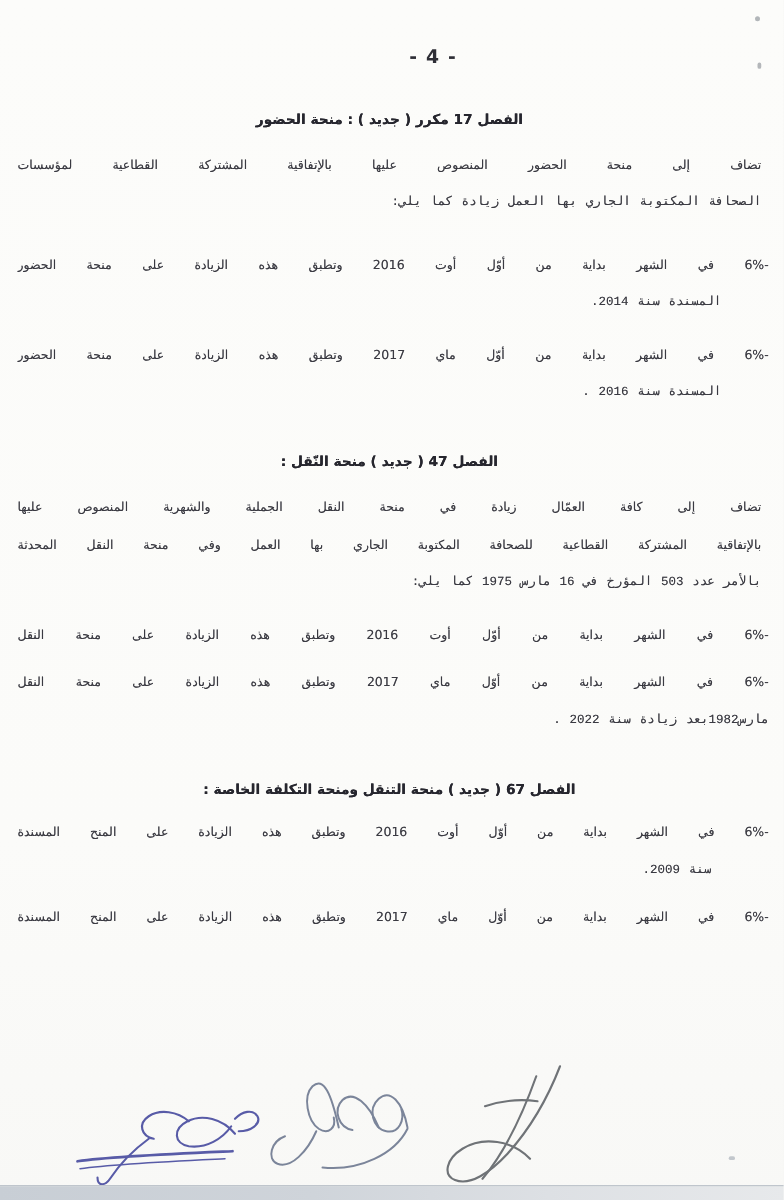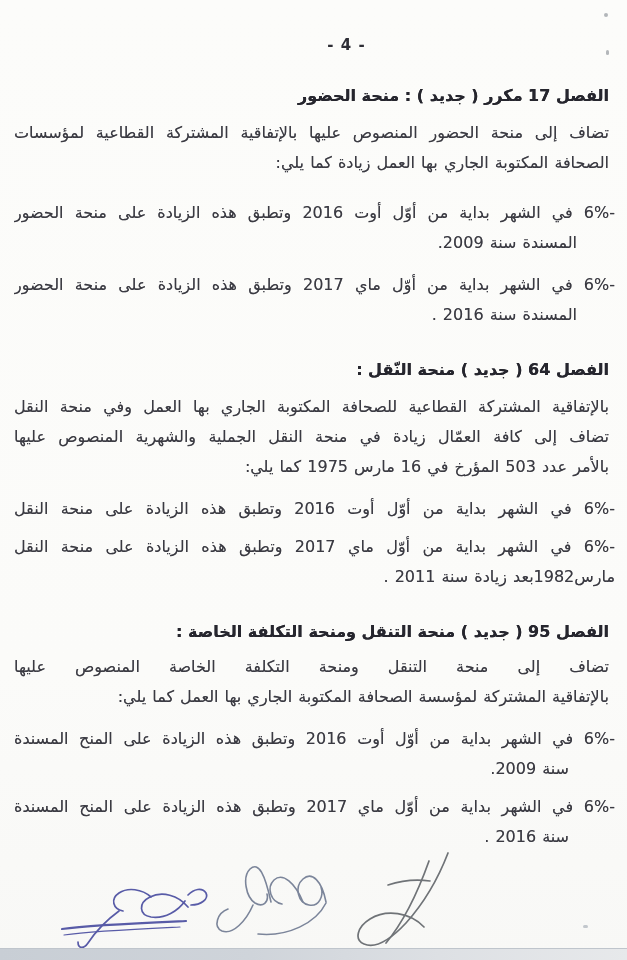"الفصل 17 مكرر ( جديد" .heading { font-size: 16px -> 11px; text-align: right -> center }
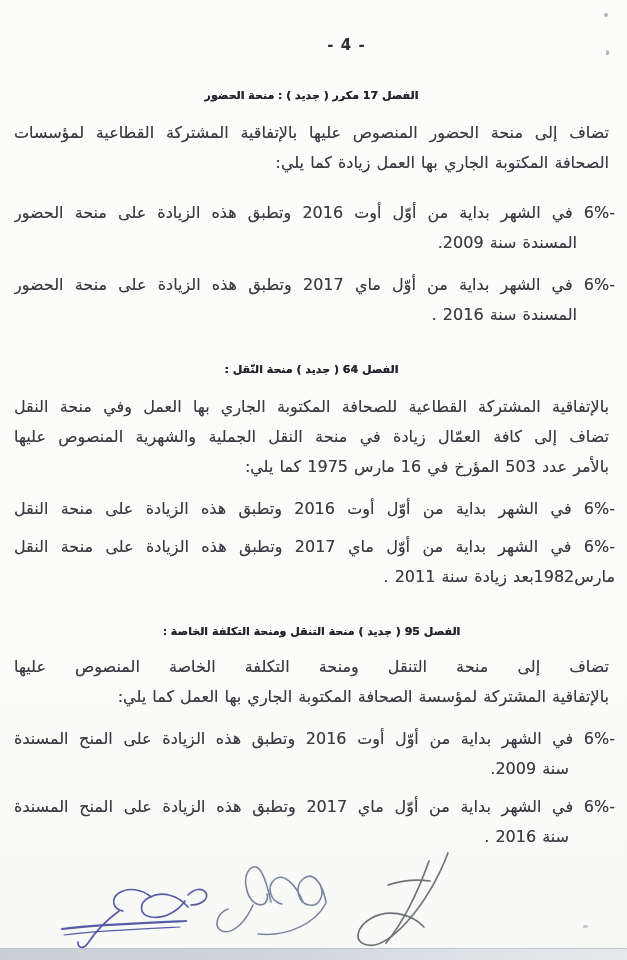"تضاف إلى منحة الحضور المنصوص" .para,.bullet { font-size: 16px -> 10px }
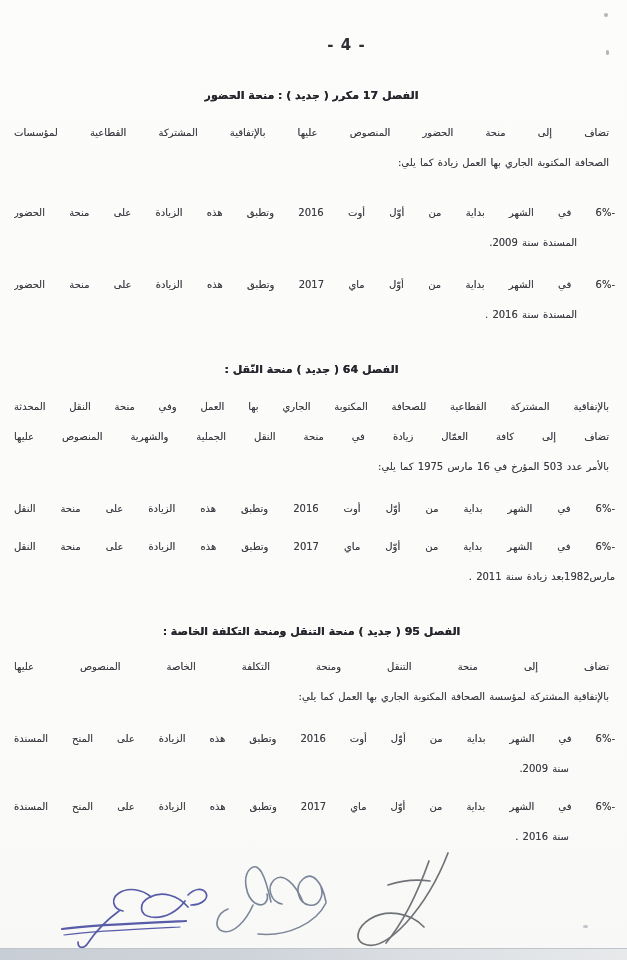"الصحافة المكتوبة الجاري بها العمل" .line.endl { font-family: none -> Liberation Mono, monospace }
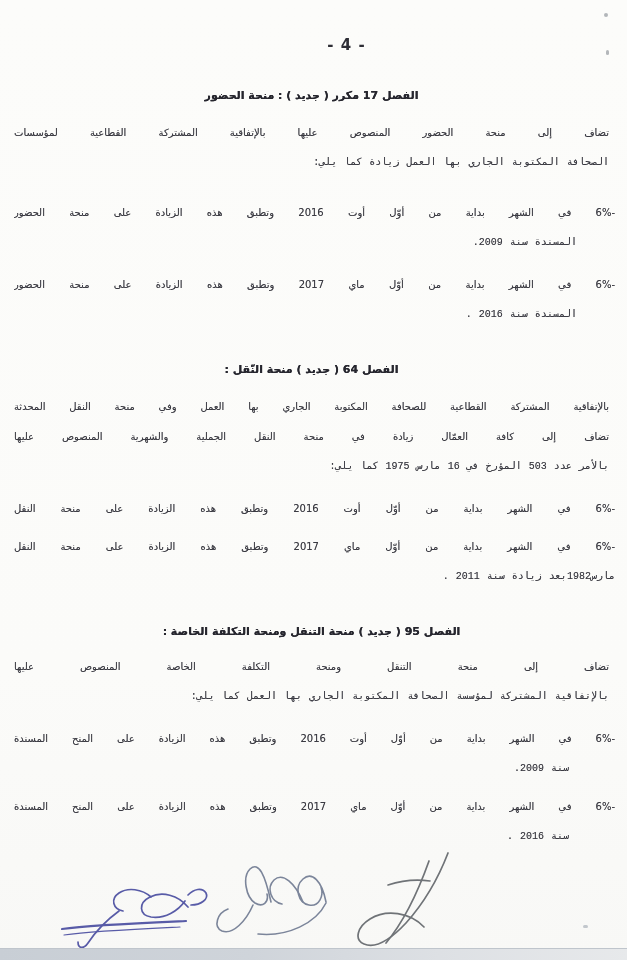"المسندة سنة 2009." div.line { text: 2009 -> 2014 }
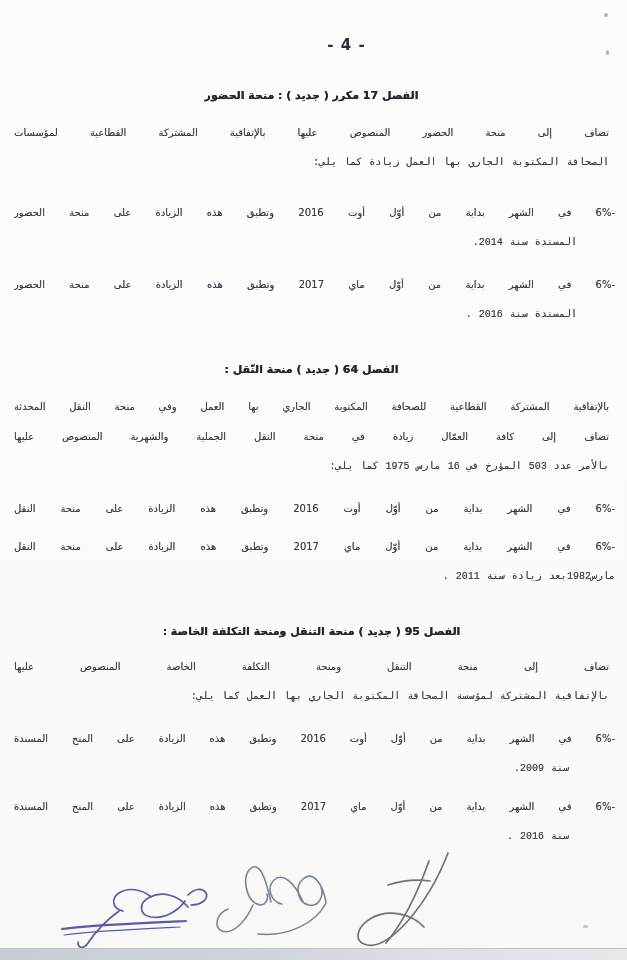"الفصل 64 ( جديد )" div.heading { text: 64 -> 47 }
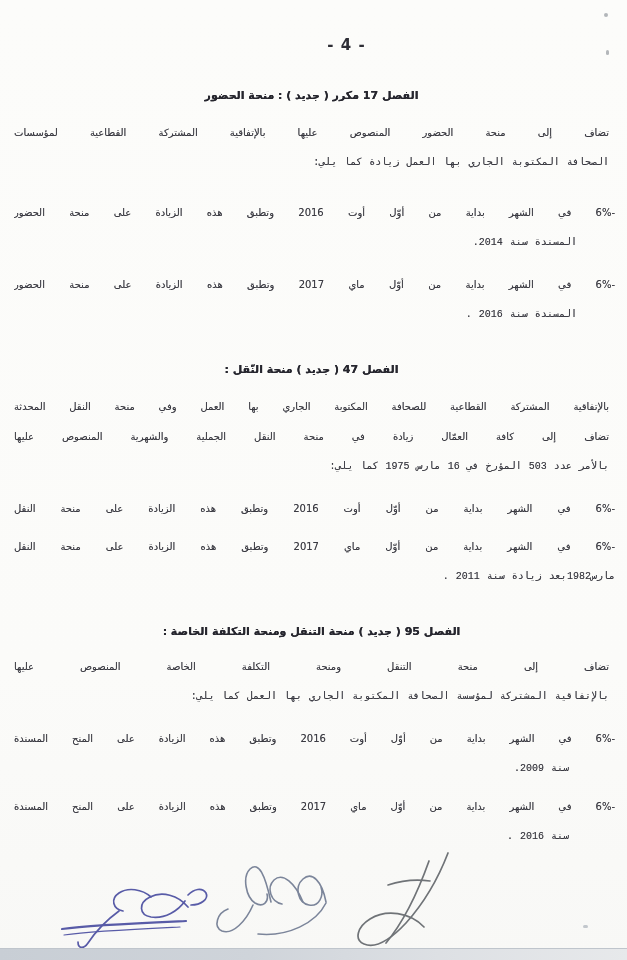"بالإتفاقية المشتركة القطاعية للصحافة" div.line { order: before "تضاف إلى كافة العمّال زيادة" -> after "تضاف إلى كافة العمّال زيادة" }
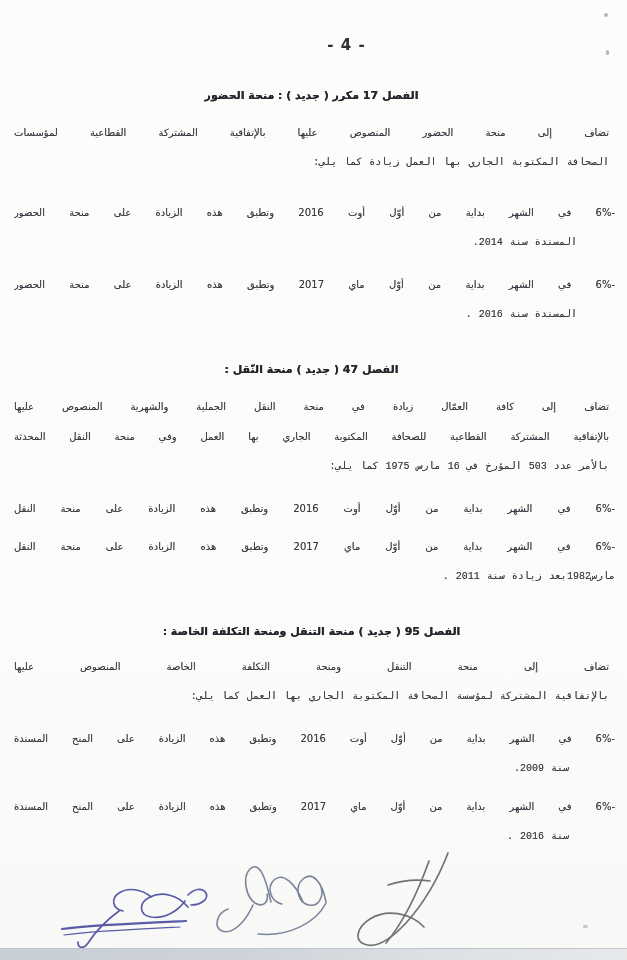"مارس1982بعد زيادة سنة 2011 ." div.line { text: 2011 -> 2022 }
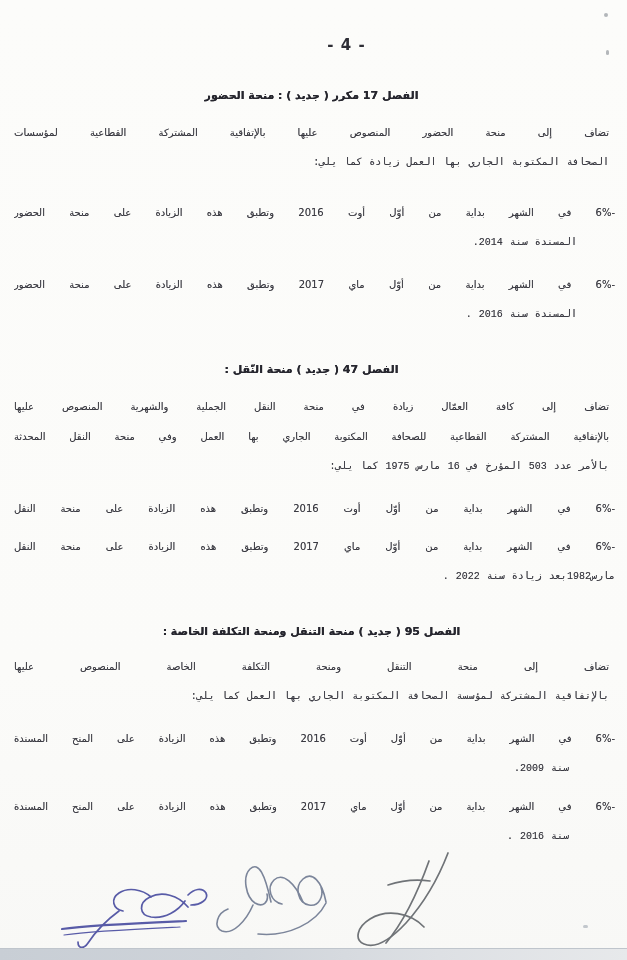"الفصل 95 ( جديد )" div.heading { text: 95 -> 67 }
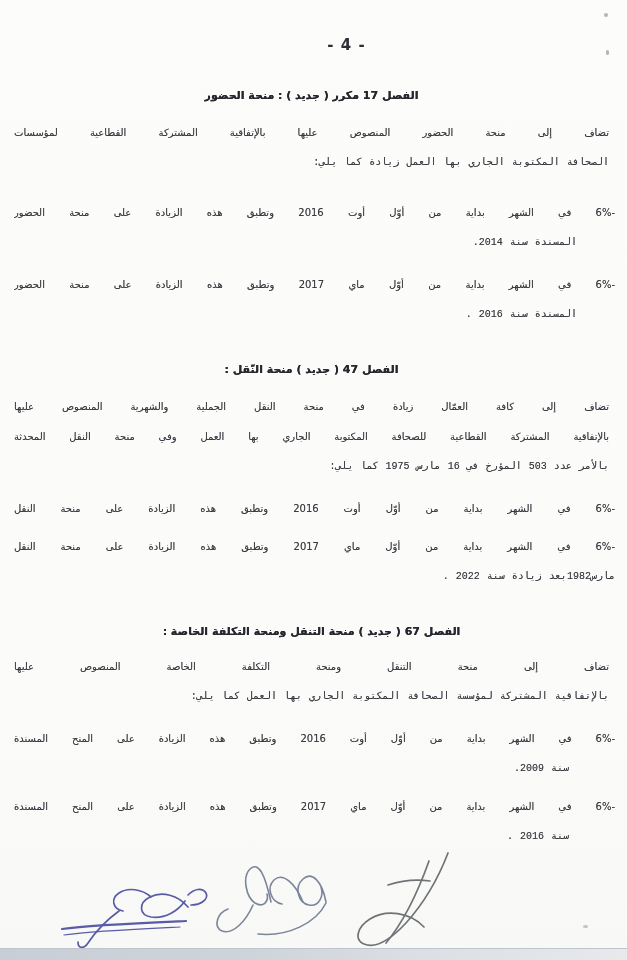"تضاف إلى منحة التنقل ومنحة" div.para { html: <div> <div>تضاف إلى منحة التنقل ومنحة التكلفة الخاصة المنصوص عليها</div> <div>بالإتفاقية المشتركة لمؤسسة الصحافة المكتوبة الجاري بها العمل كما يلي:</div> </div> -> none }
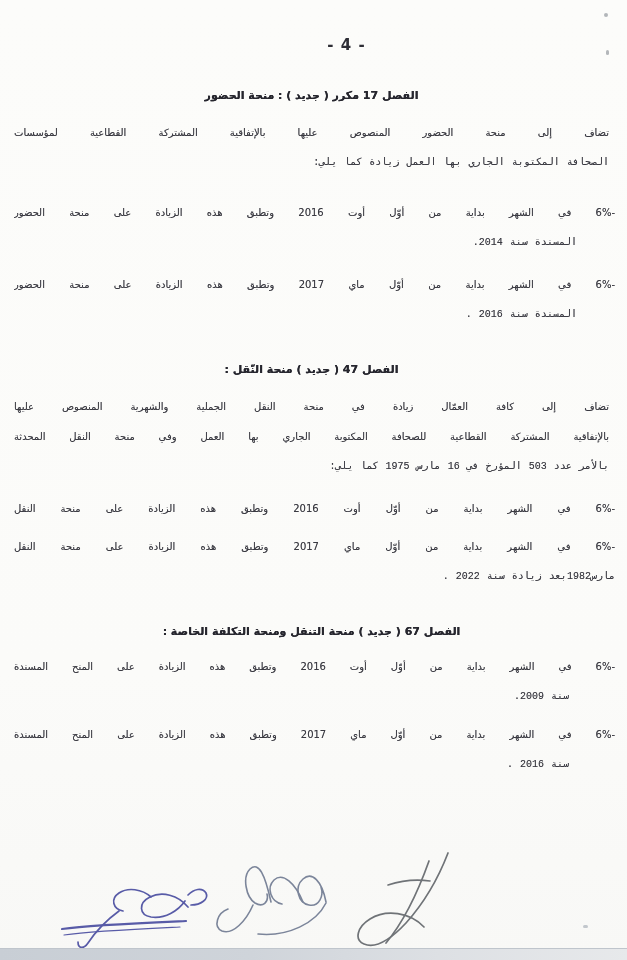"سنة 2016 ." div.line { html: <div>سنة 2016 .</div> -> none }
